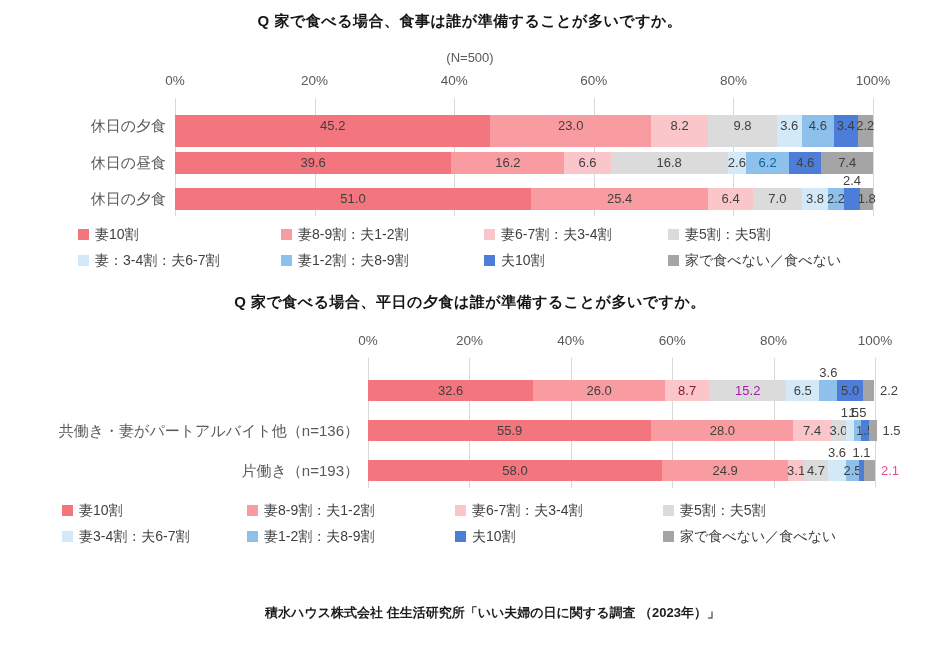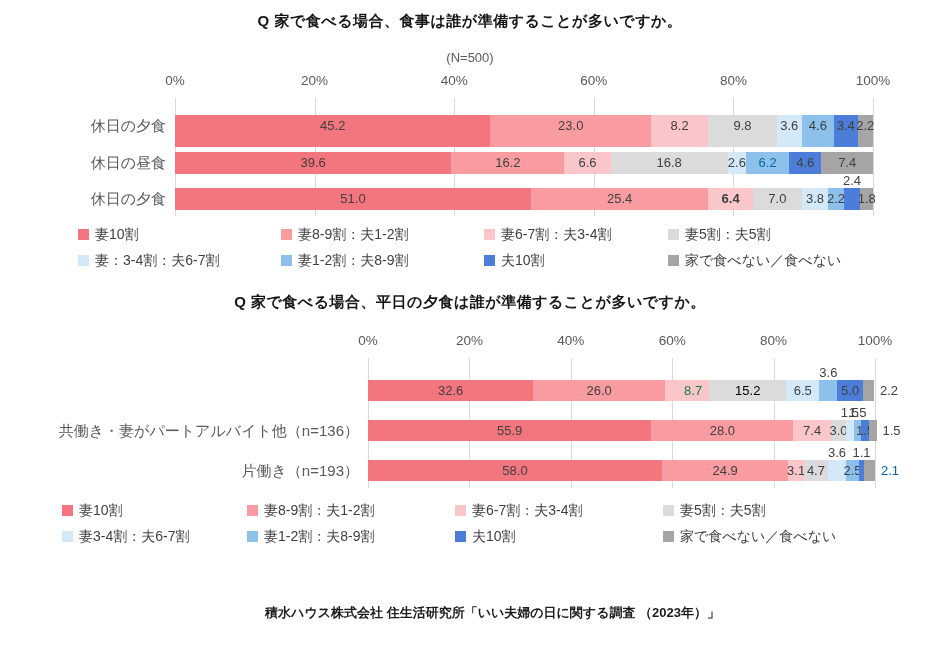"6.4" span.dlabel { font-weight: bold -> none }
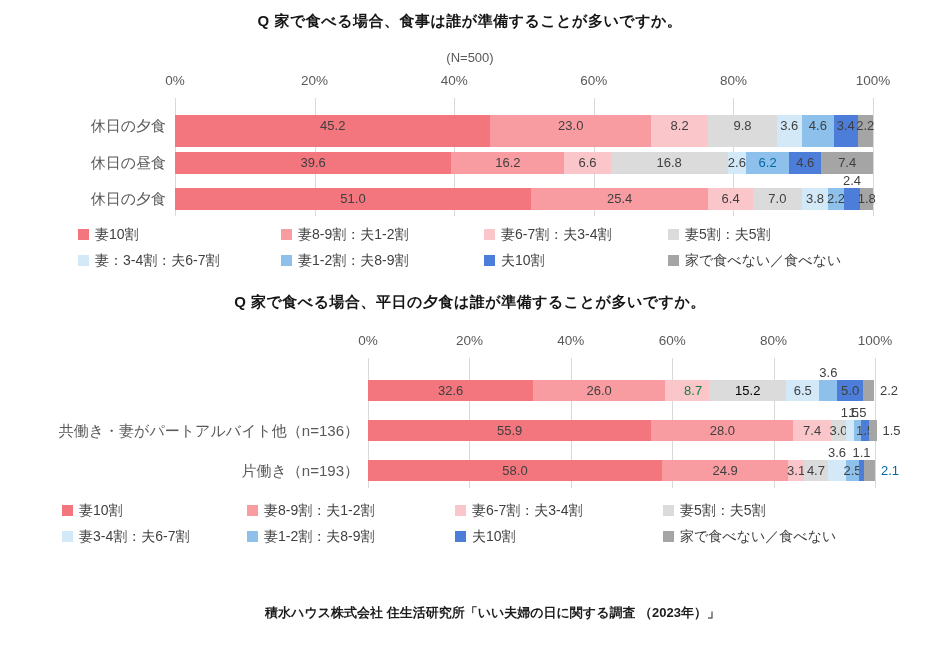"8.7" span.dlabel { color: #15803d -> #7f1d1d; margin-left: 6px -> none }
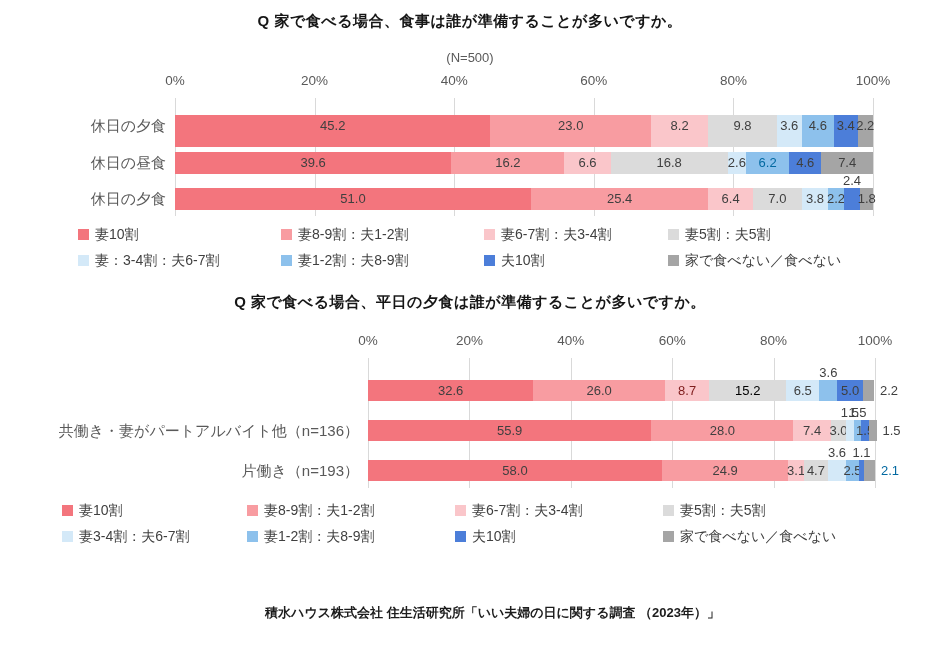"15.2" span.dlabel { color: #000000 -> #a21caf }
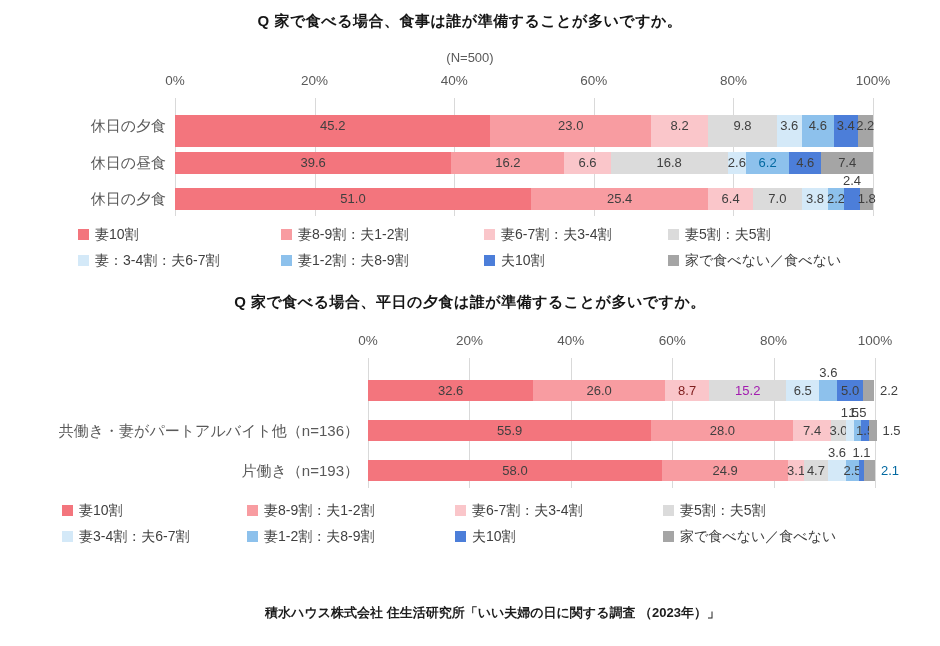"2.1" span.dlabel { color: #0369a1 -> #ec4899 }
